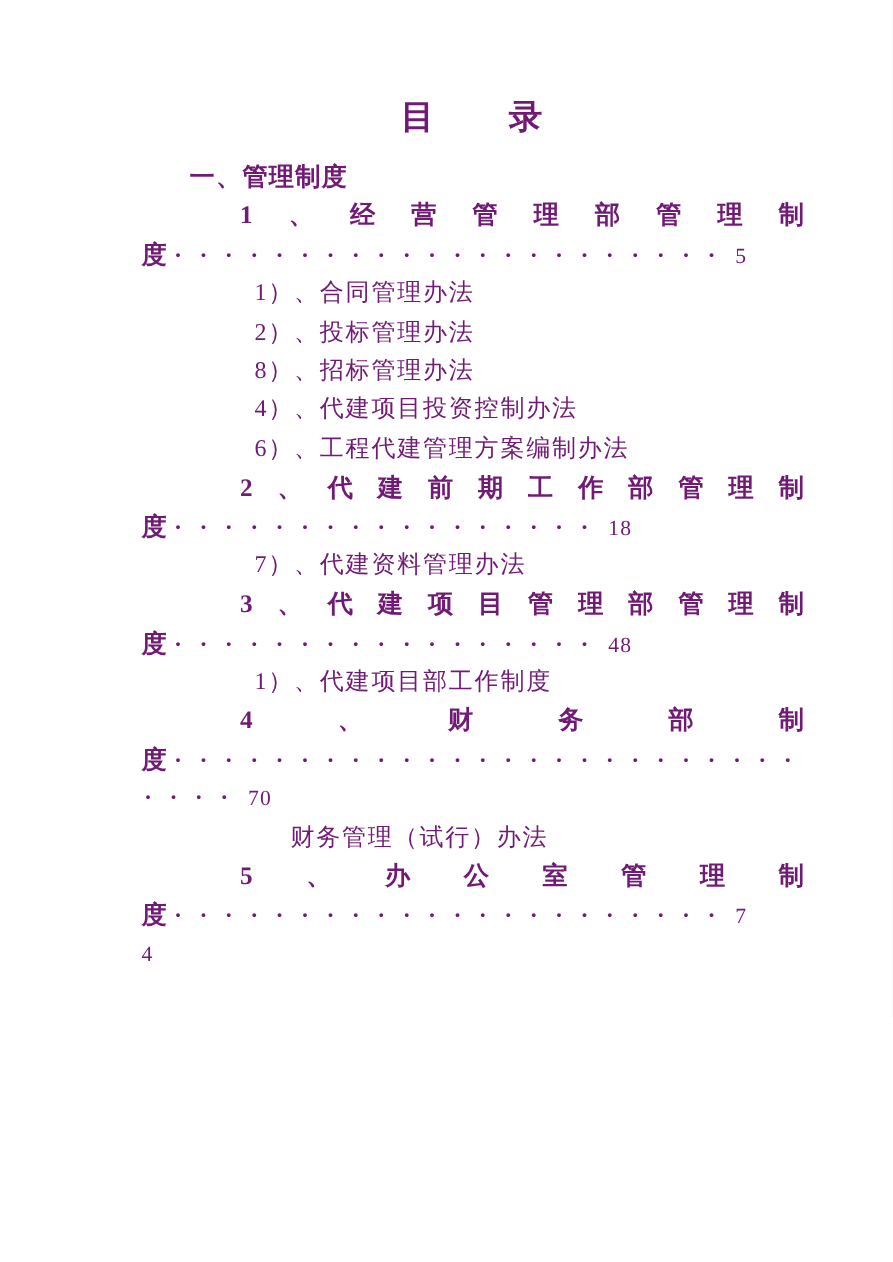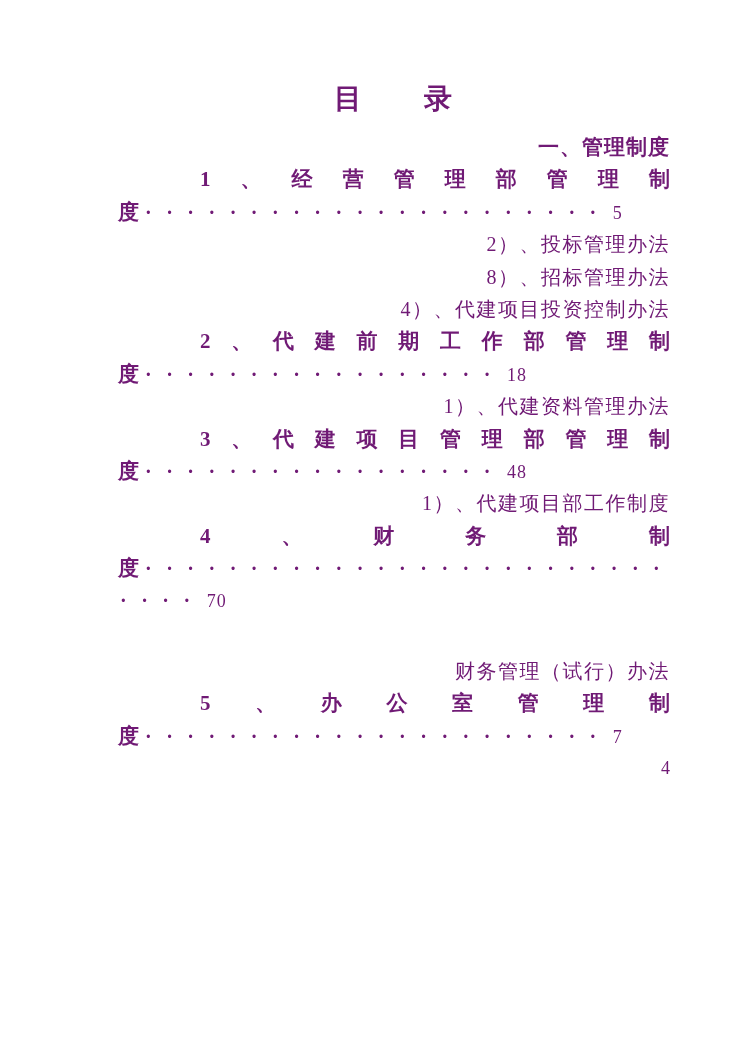"一、管理制度" .row { text-align: right -> none }
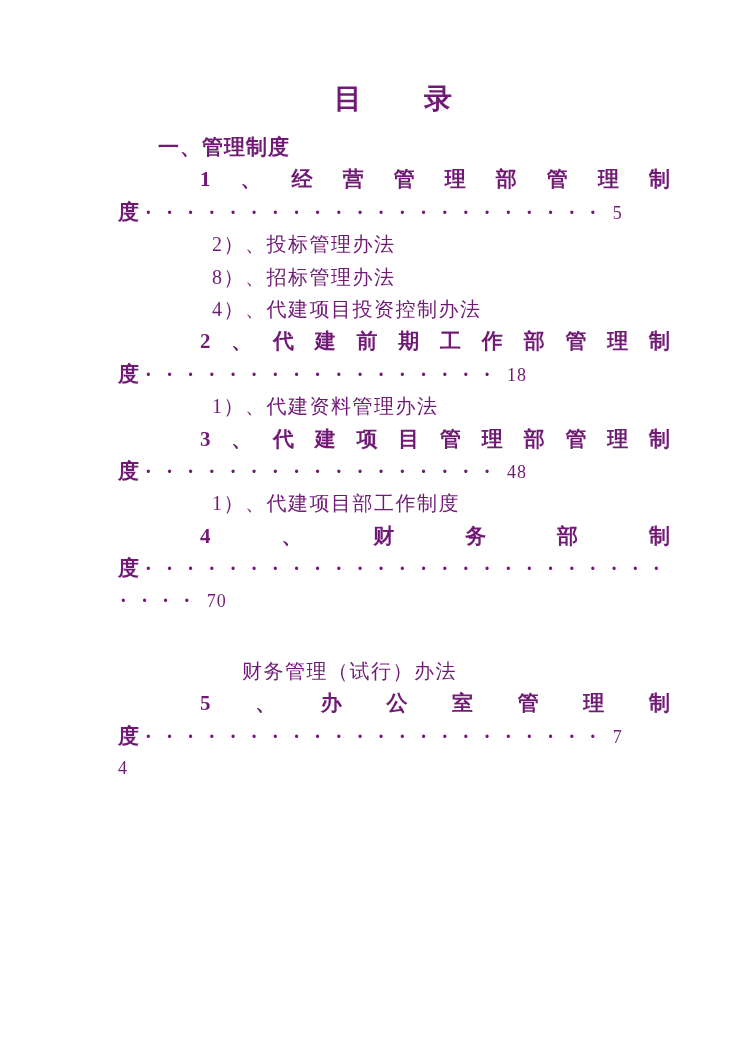"1）、合同管理办法" div.row { html: none -> <div>1）、合同管理办法</div> }
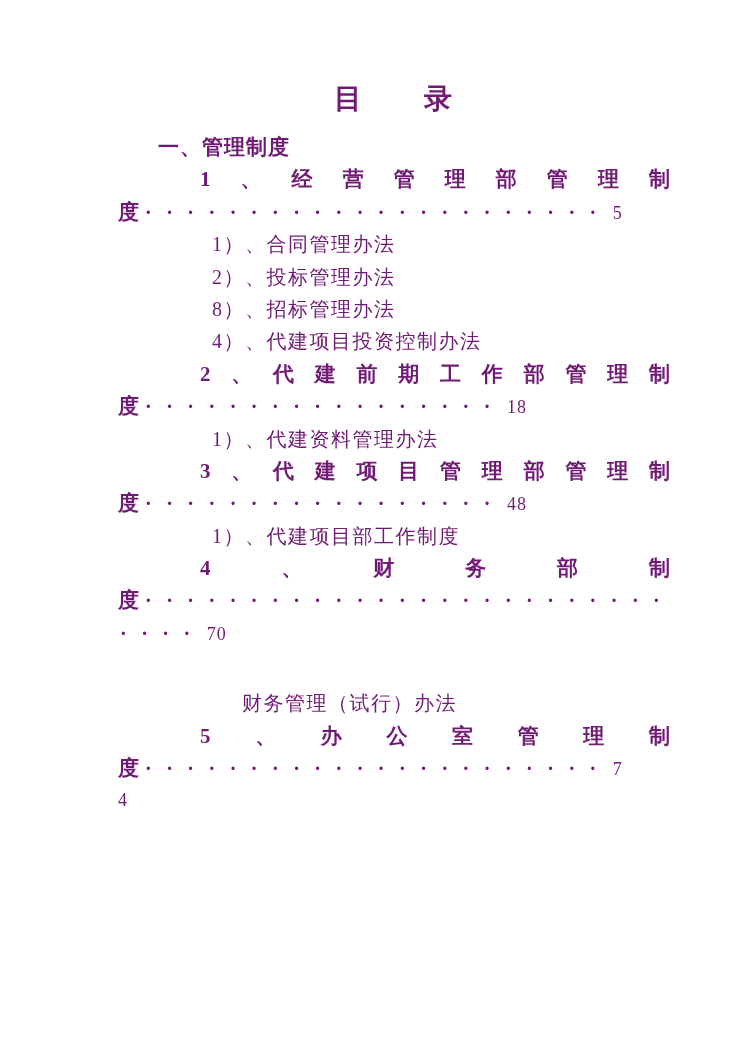"6）、工程代建管理方案编制办法" div.row { html: none -> <div>6）、工程代建管理方案编制办法</div> }
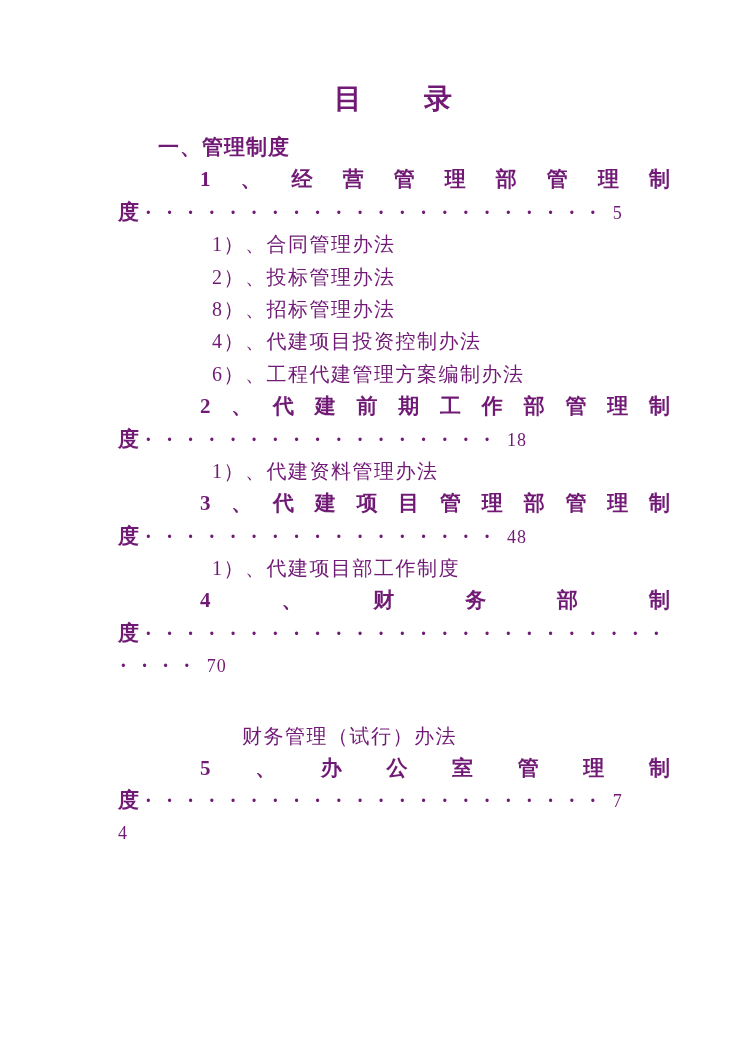"1）、代建资料管理办法" div.row { text: 1 -> 7 }
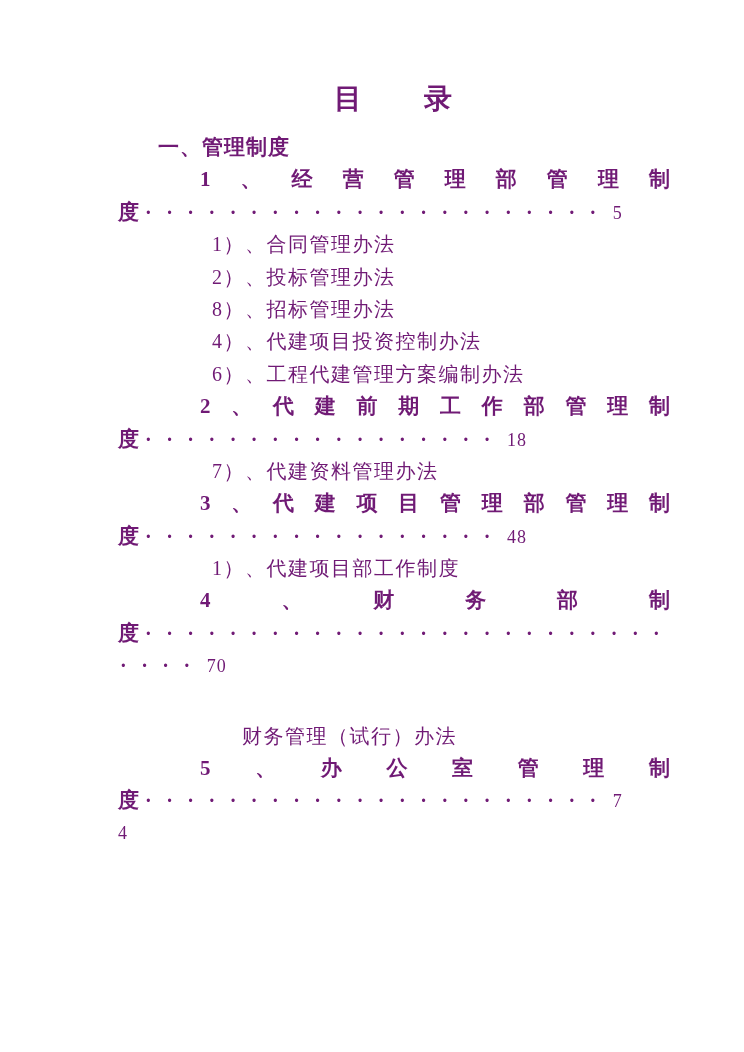"财务管理（试行）办法" .item-plain { margin-top: 38px -> none }
